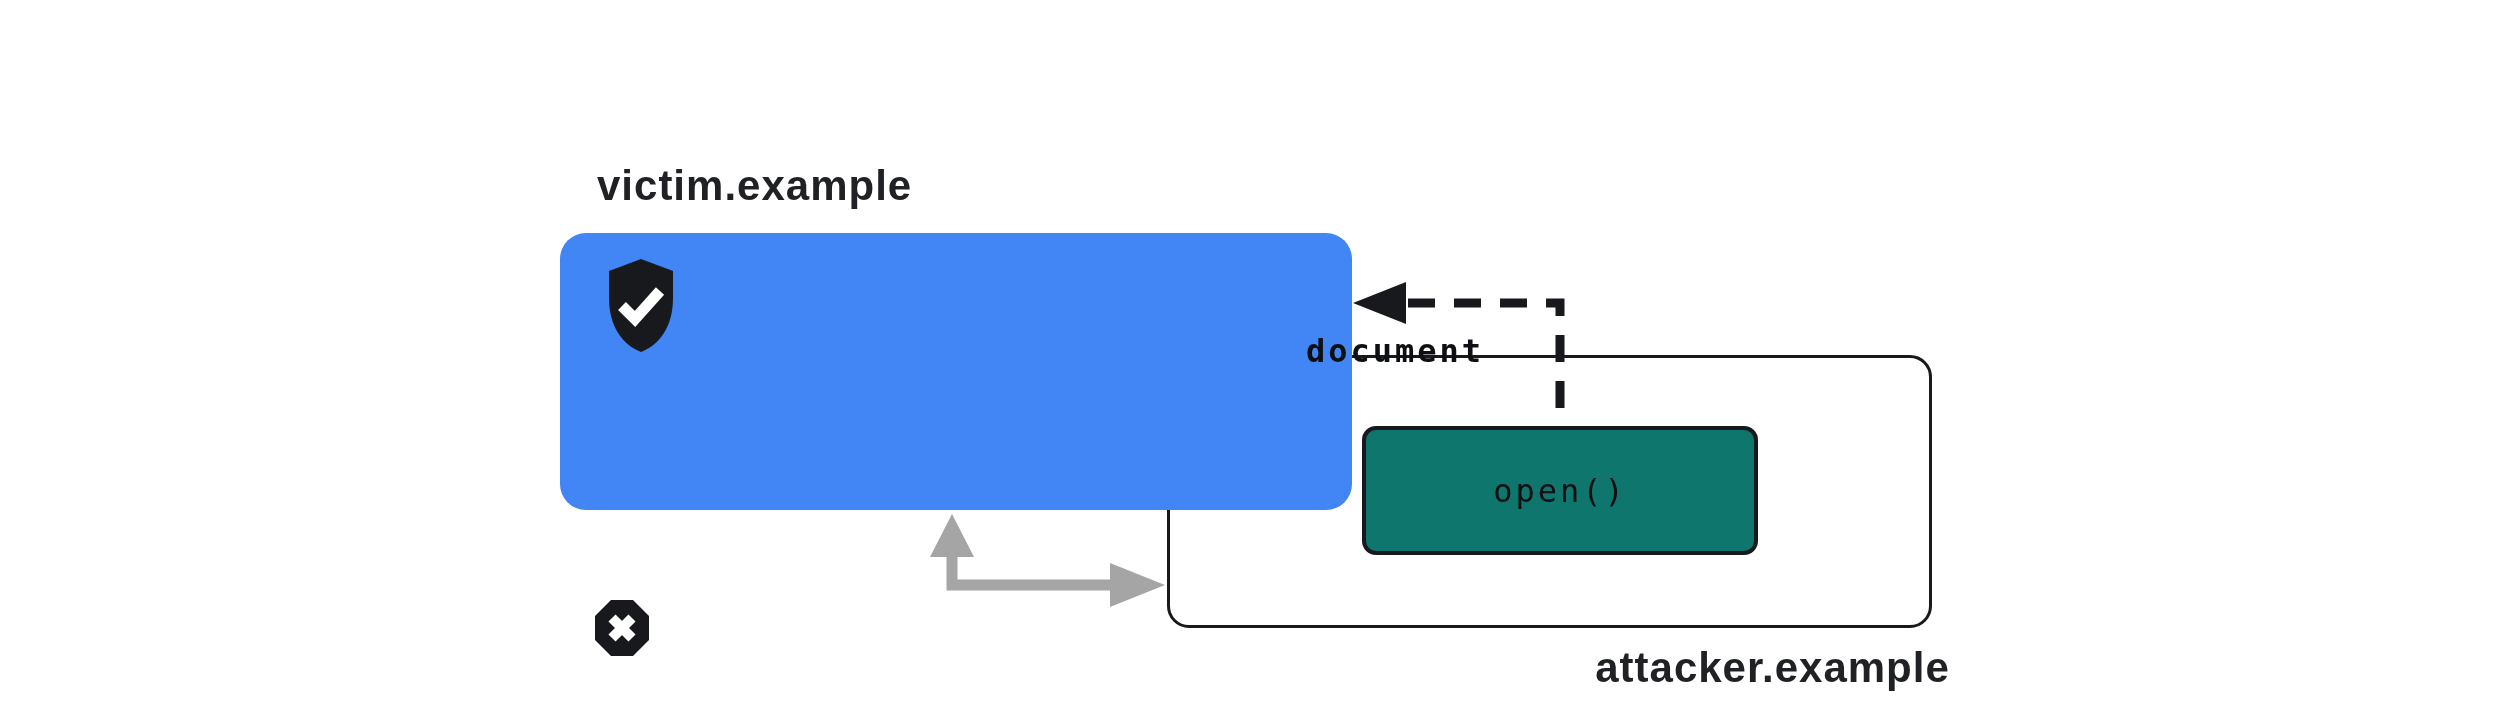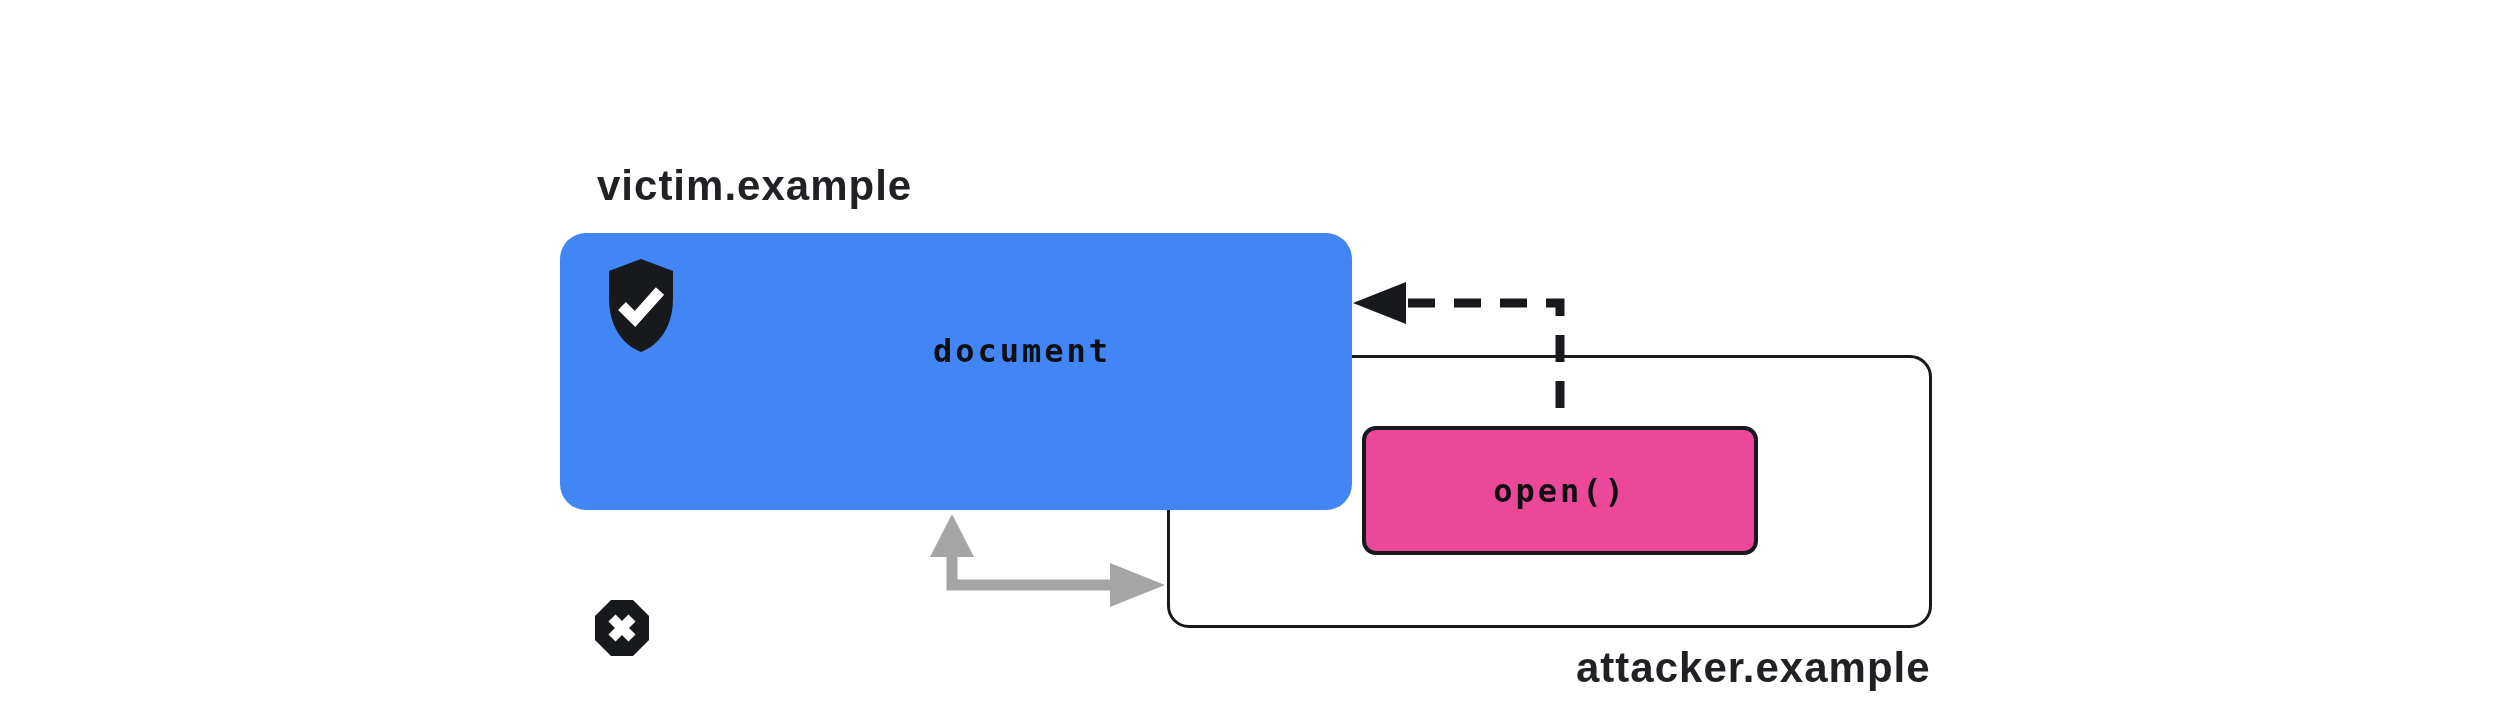"document" .victim-text { text-align: center -> right }
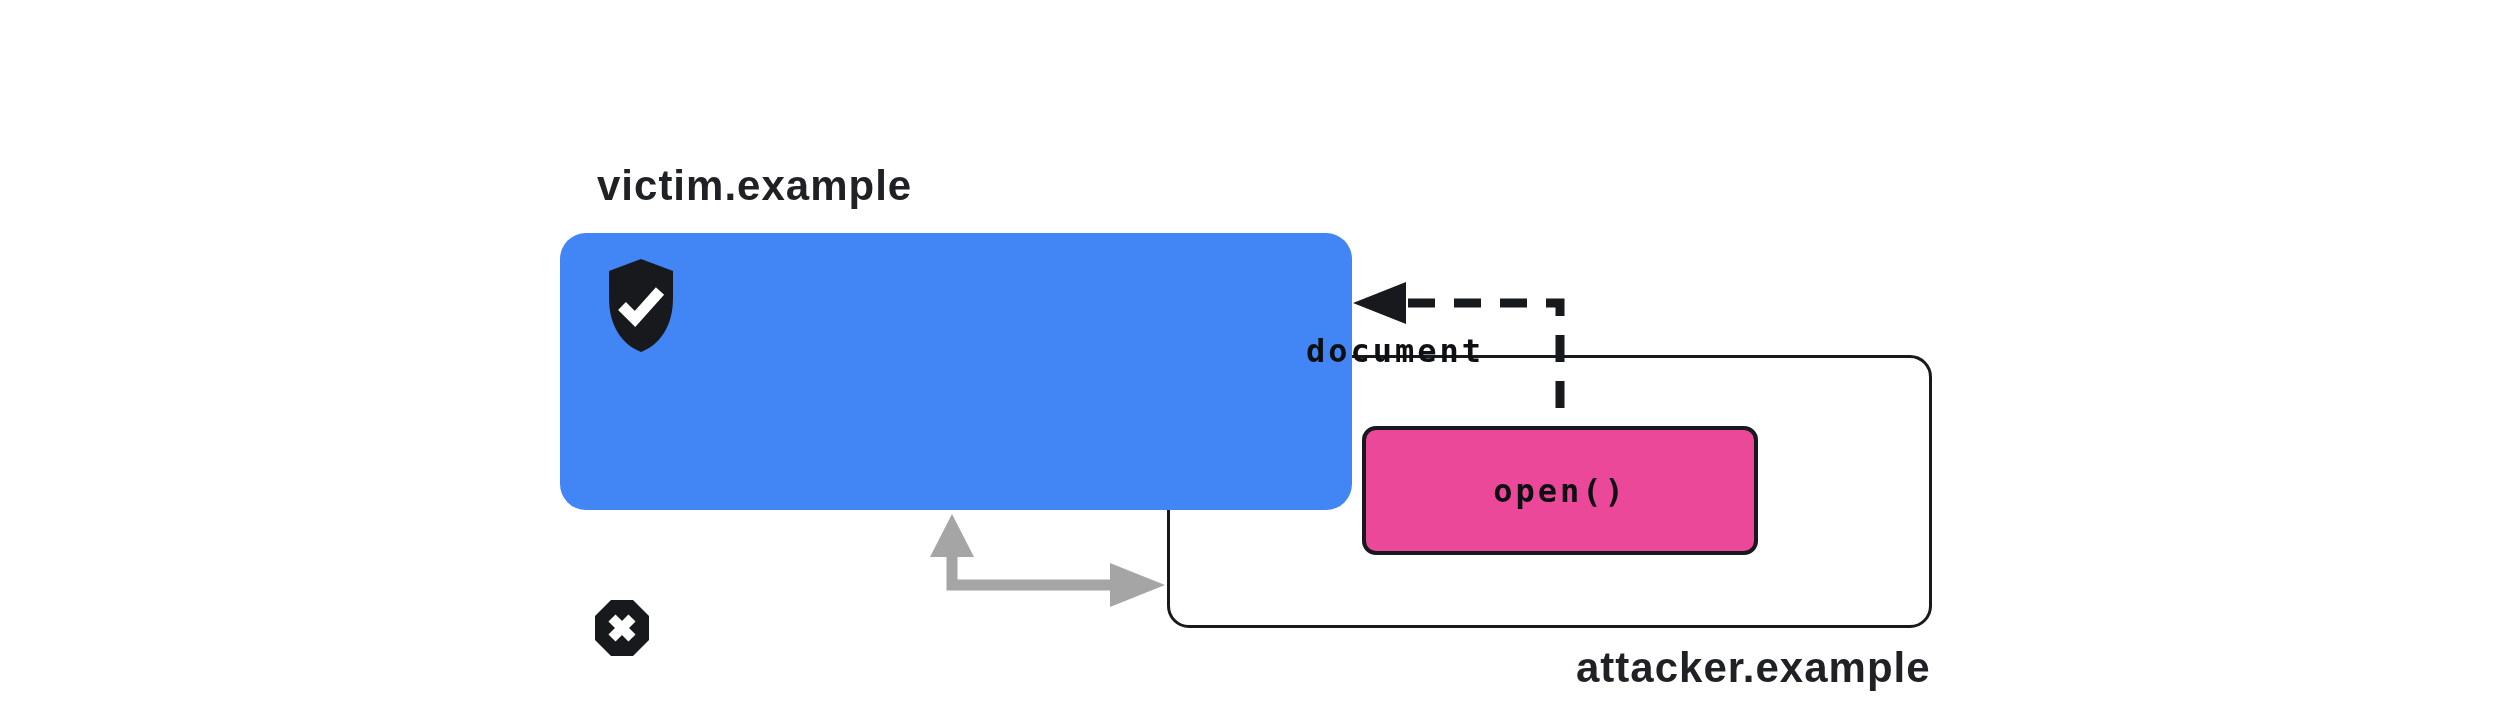"open()" .open-box { background: #ec4899 -> #0f766e; font-weight: bold -> normal }
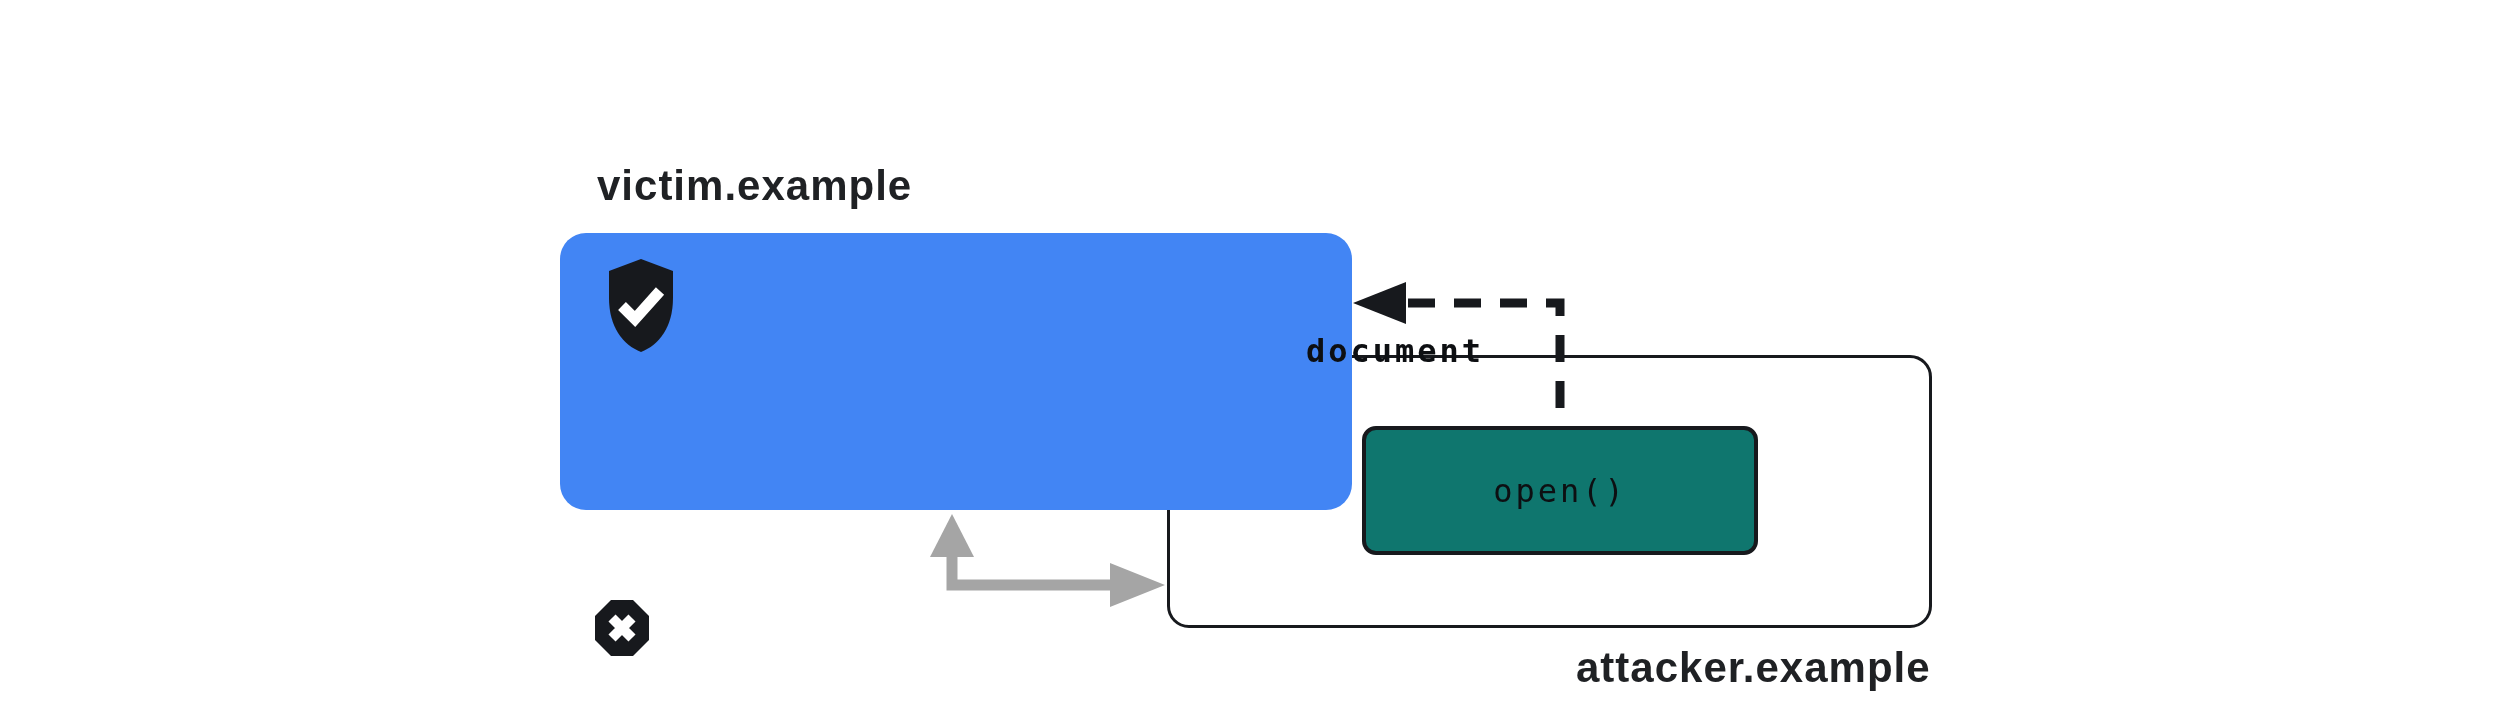"attacker.example" .attacker-label { text-align: left -> center }
